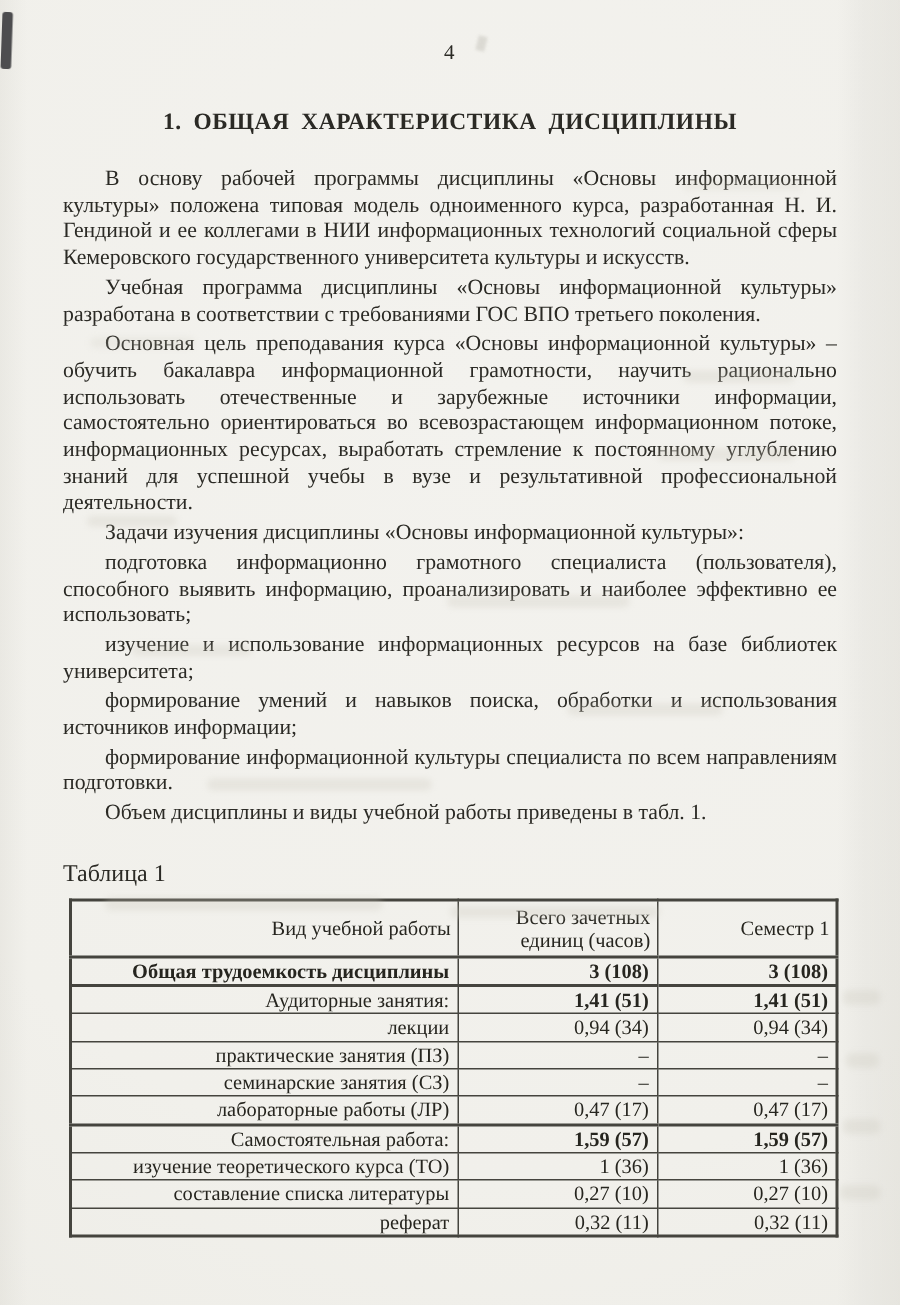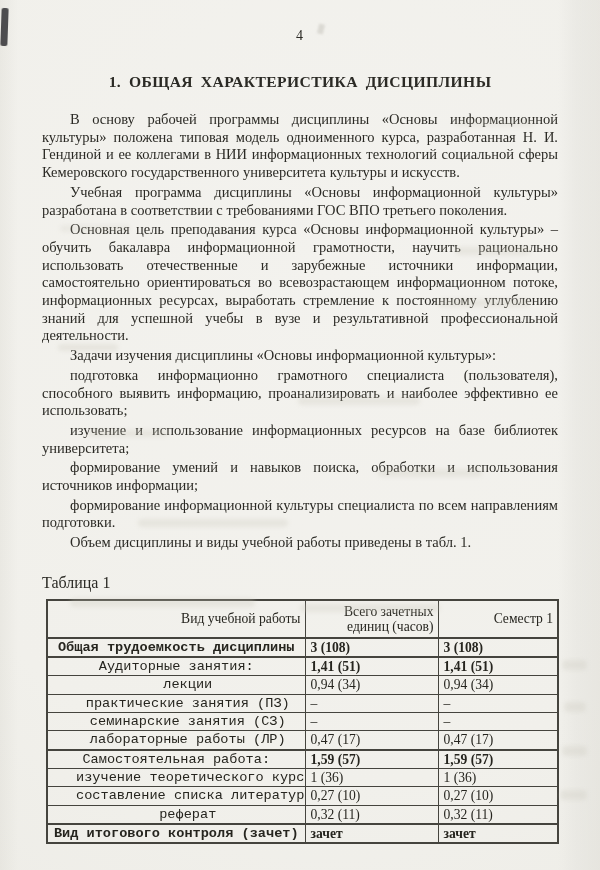"Общая трудоемкость дисциплины" td.c-label { font-family: Liberation Mono, monospace -> none; text-align: center -> right }
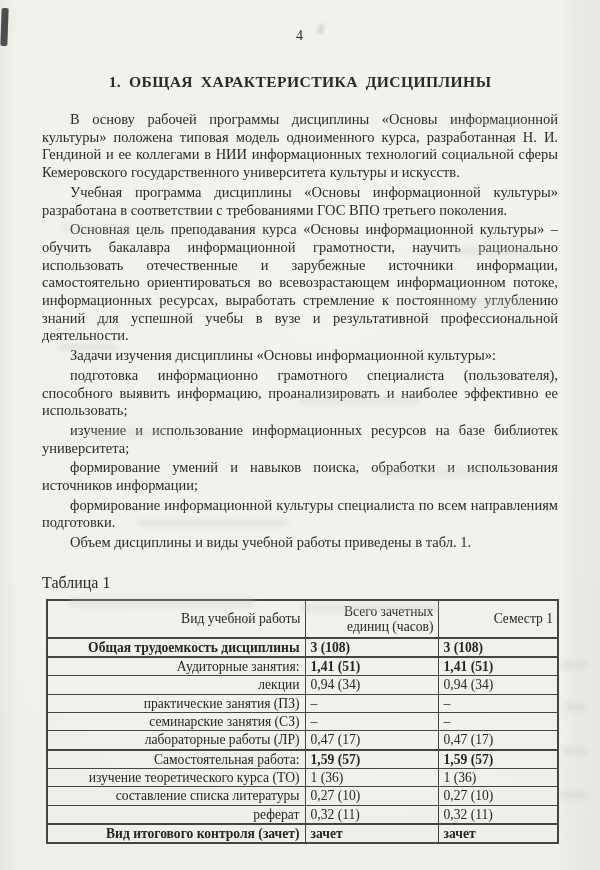"3 (108)" td.c-val { text-align: left -> right }
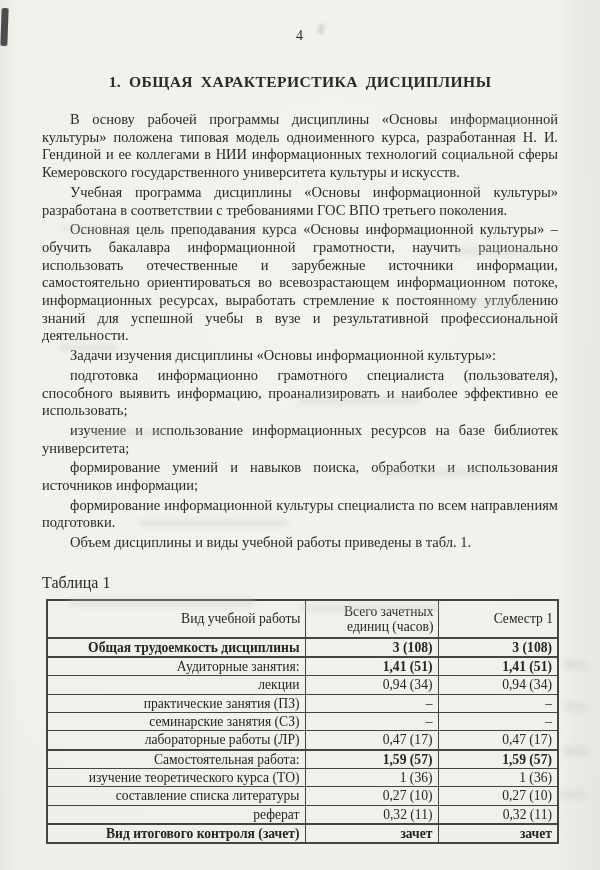"Вид итогового контроля (зачет)" tr.thick-top { html: <tr> <td>Вид итогового контроля (зачет)</td> <td>зачет</td> <td>зачет</td> </tr> -> none }
